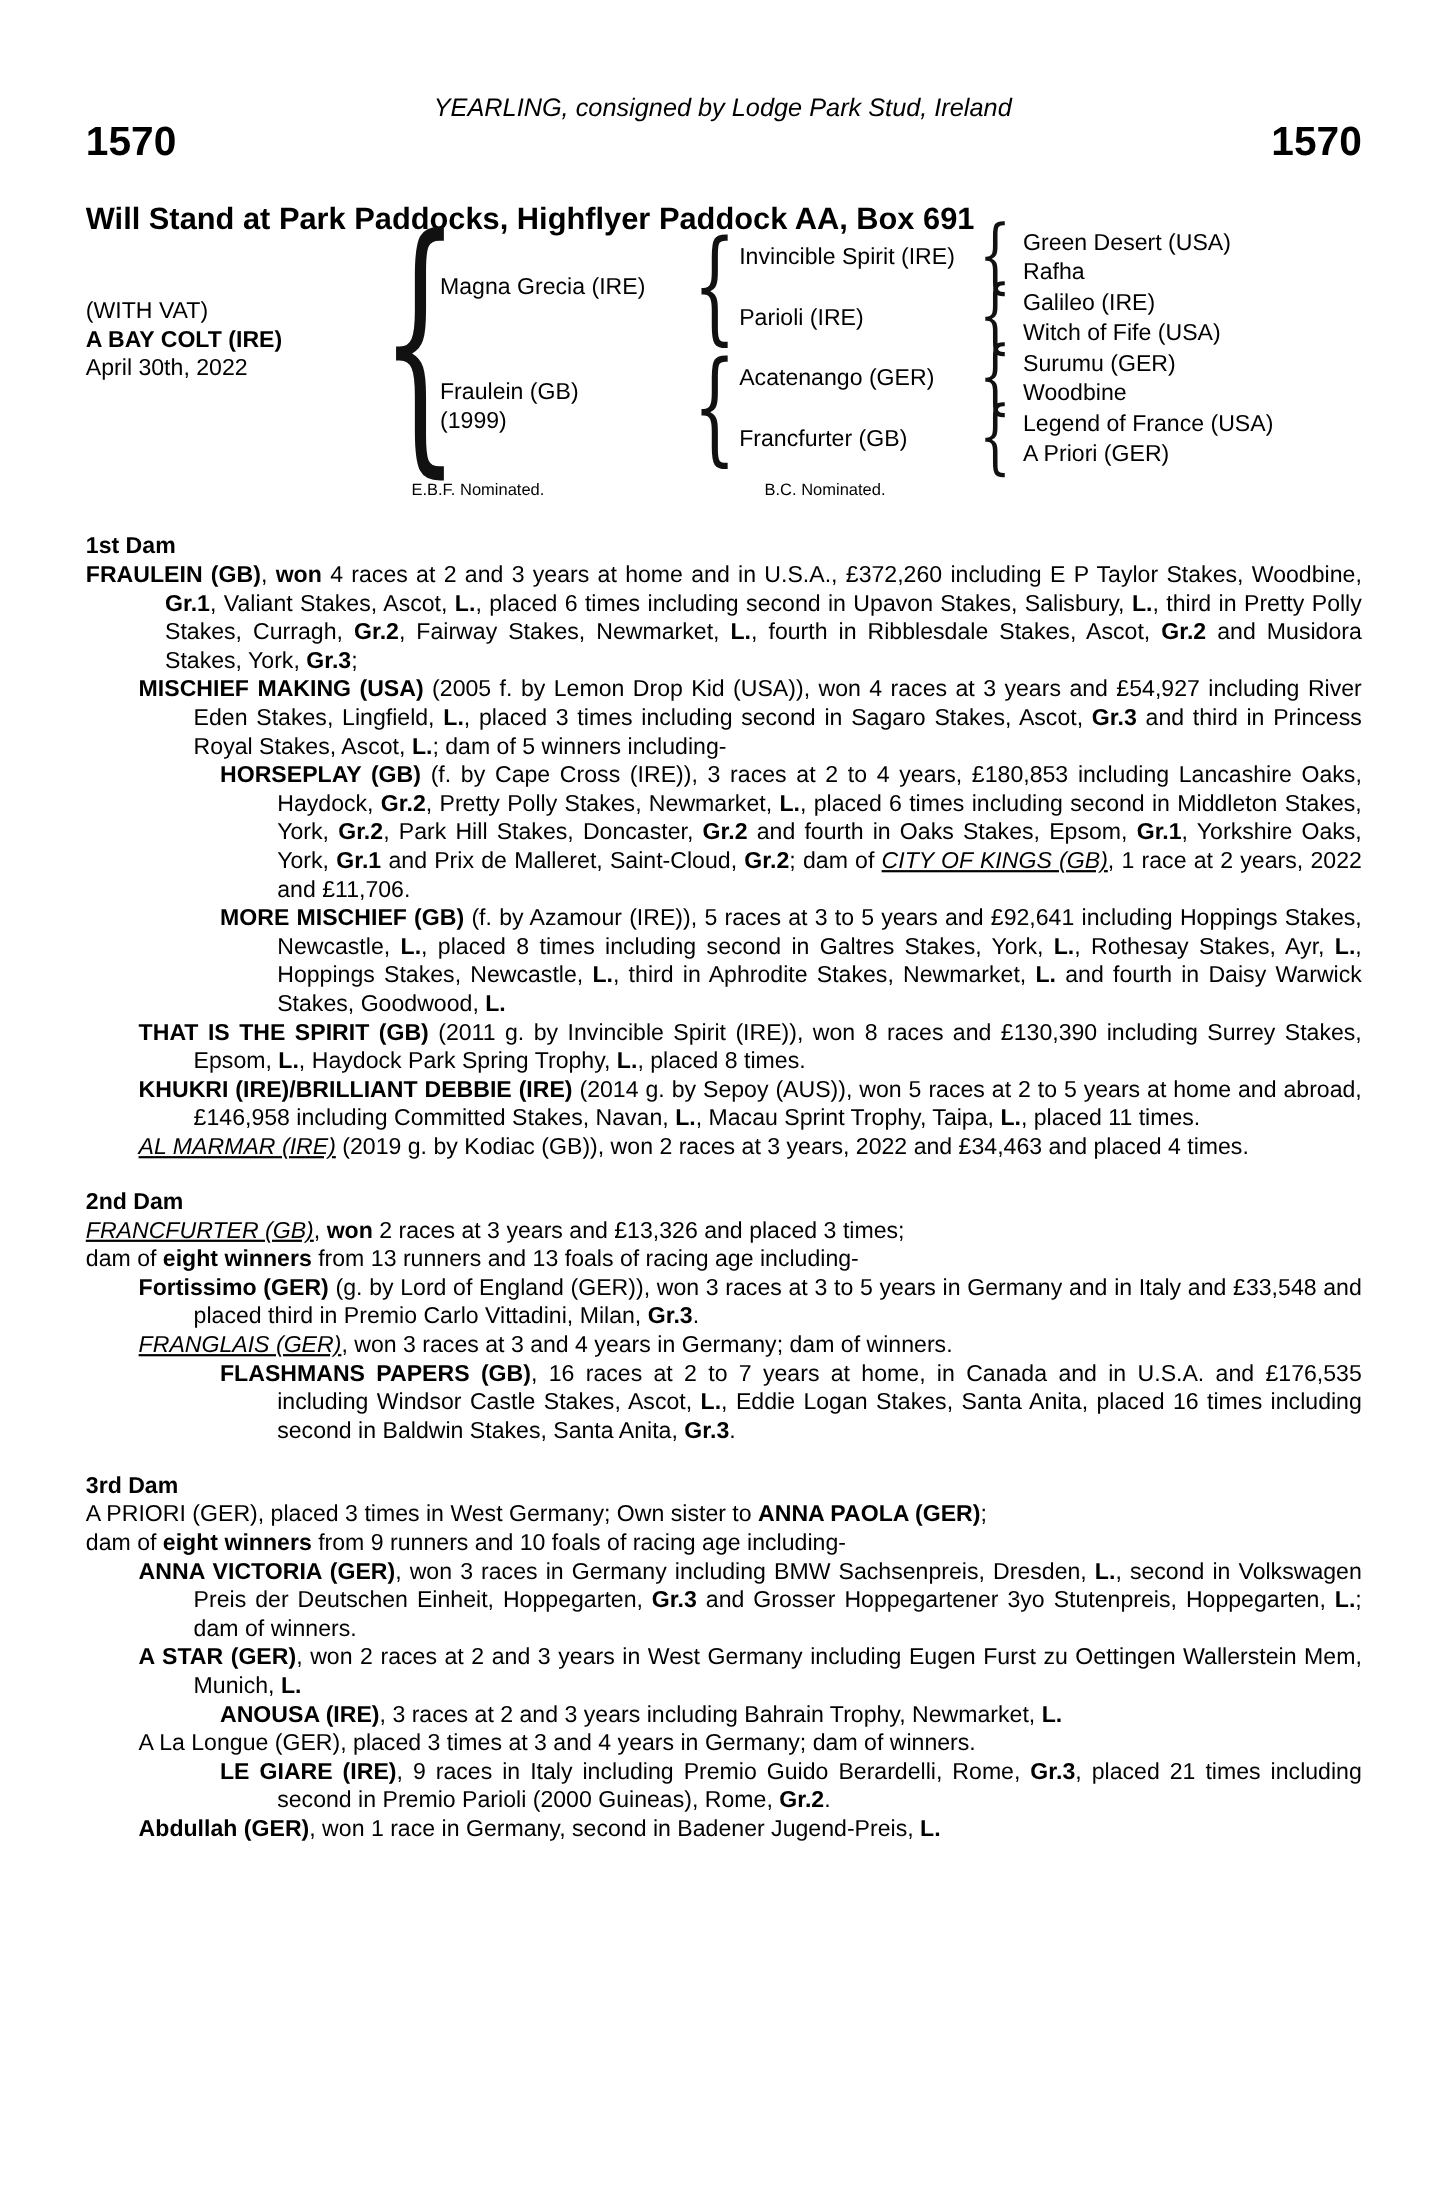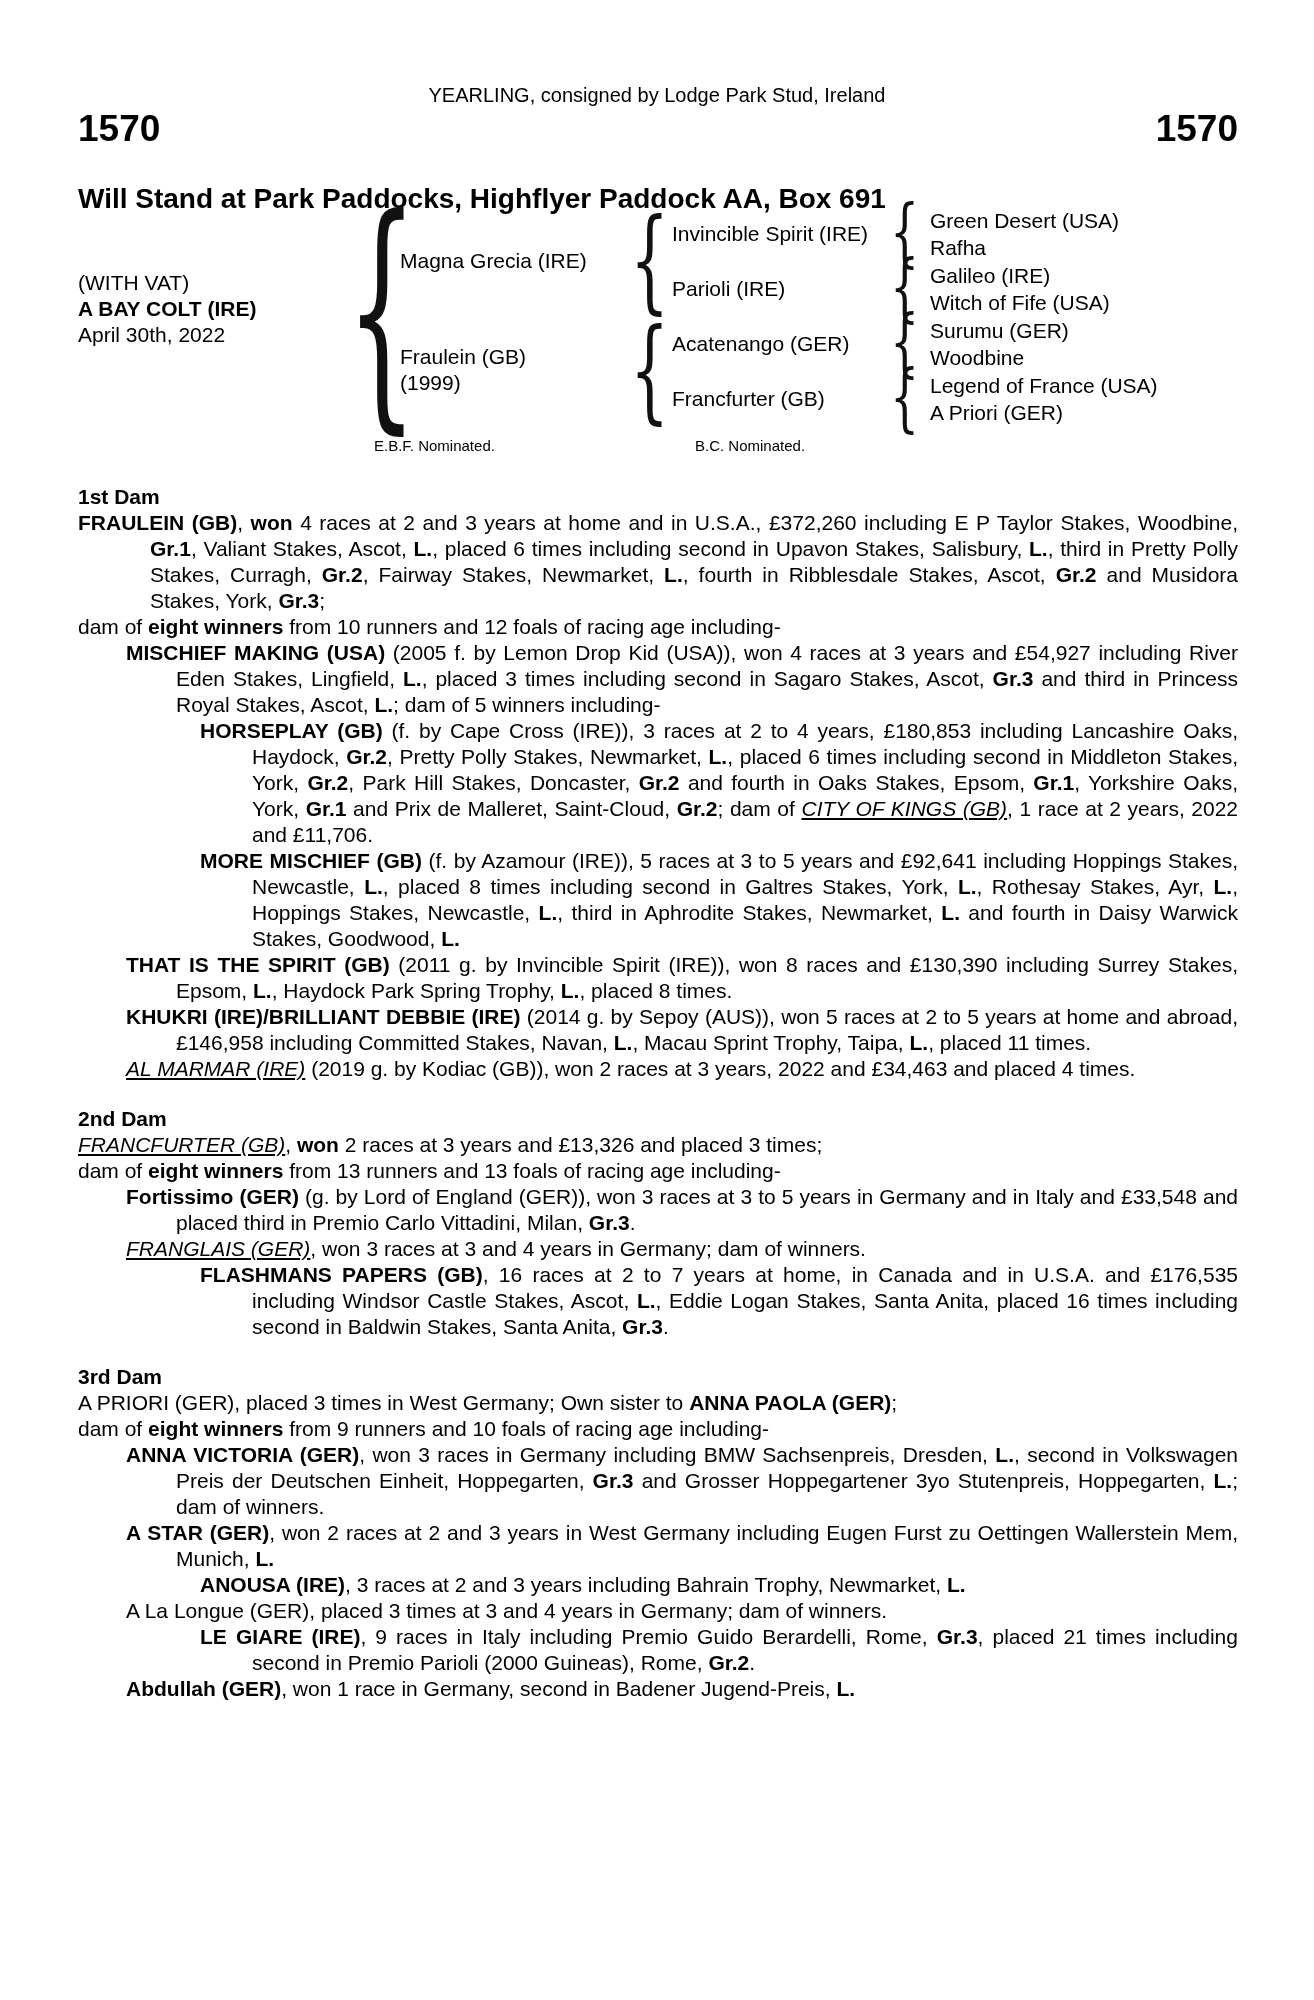"YEARLING, consigned by Lodge Park" .consignment { font-size: 20px -> 23px; font-style: none -> italic }
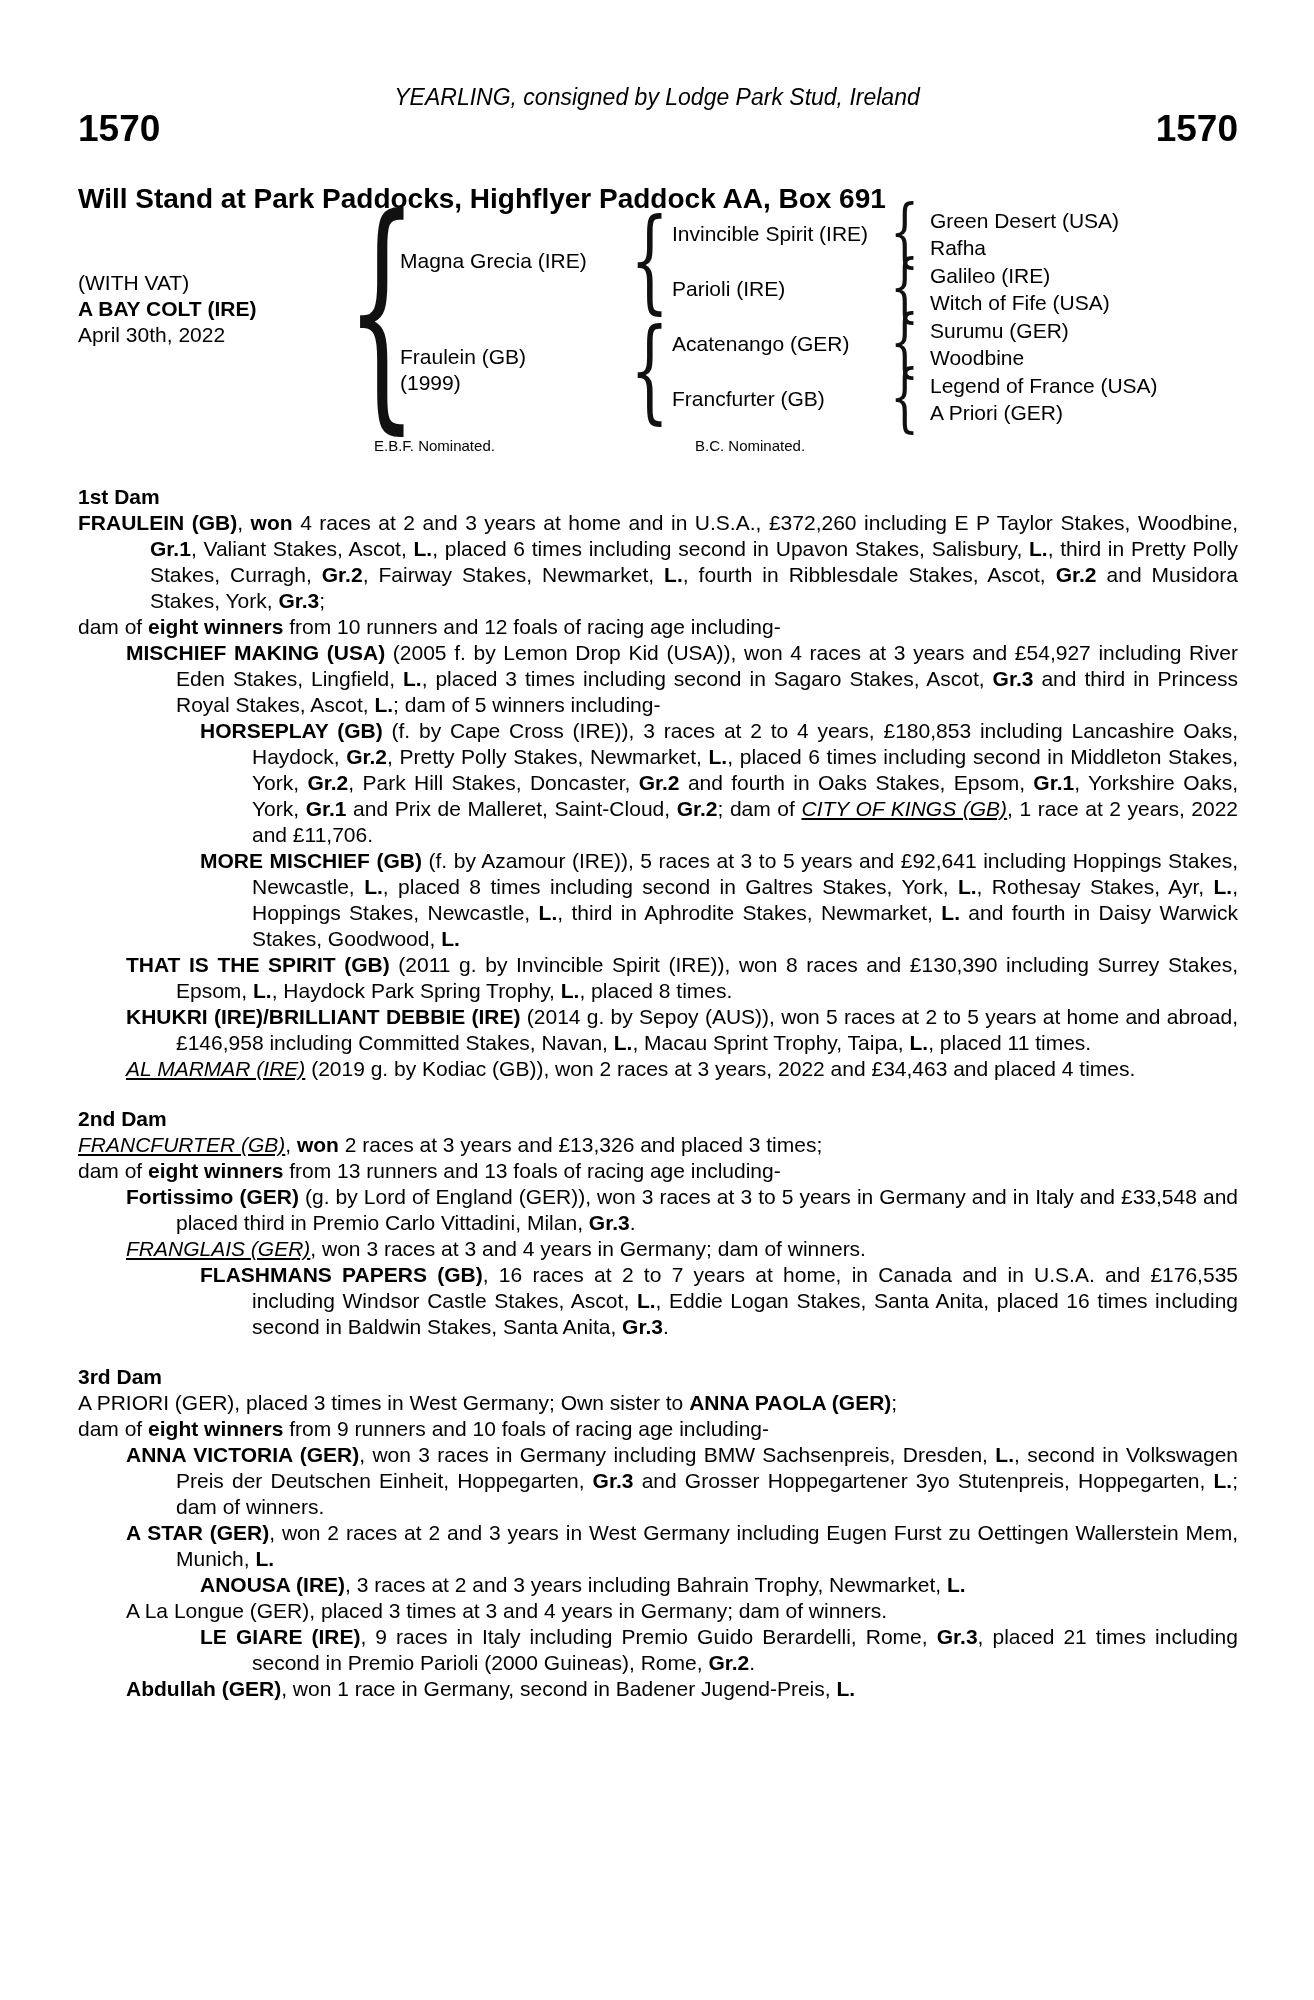"dam of eight winners from 10" p.par { html: <p><span>dam of </span><span>eight winners</span><span> from 10 runners and 12 foals of racing age including-</span></p> -> none }
